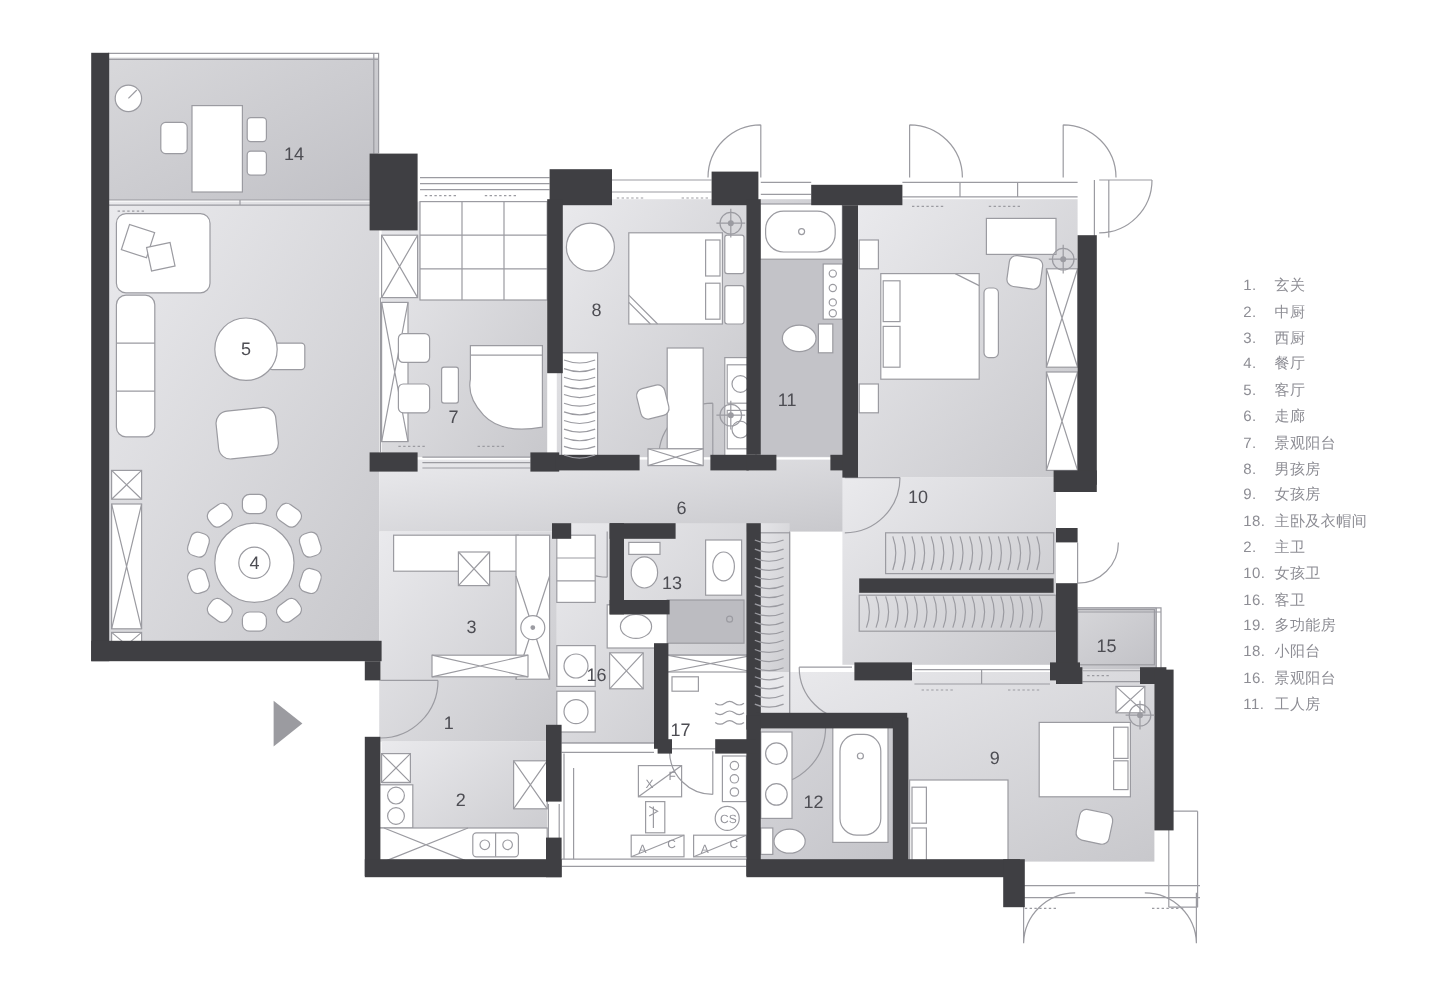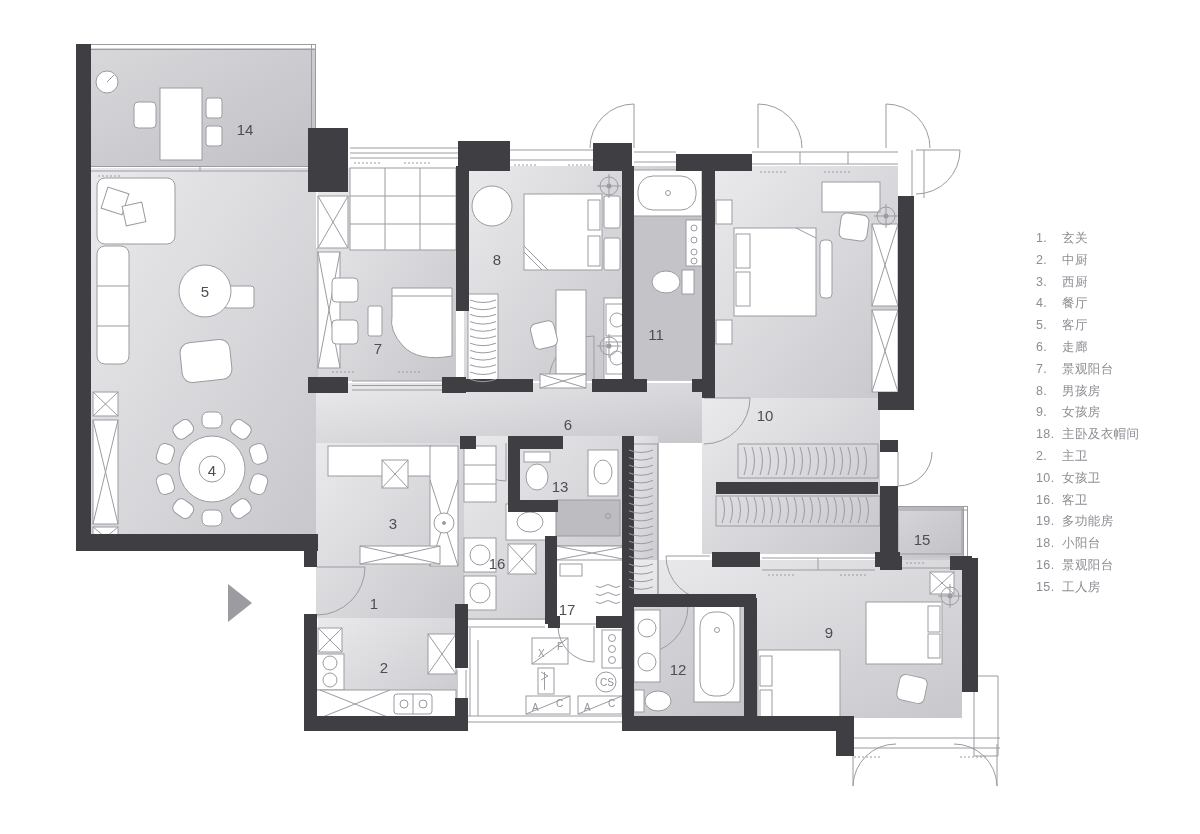"15." span.n { text: 15 -> 11 }
